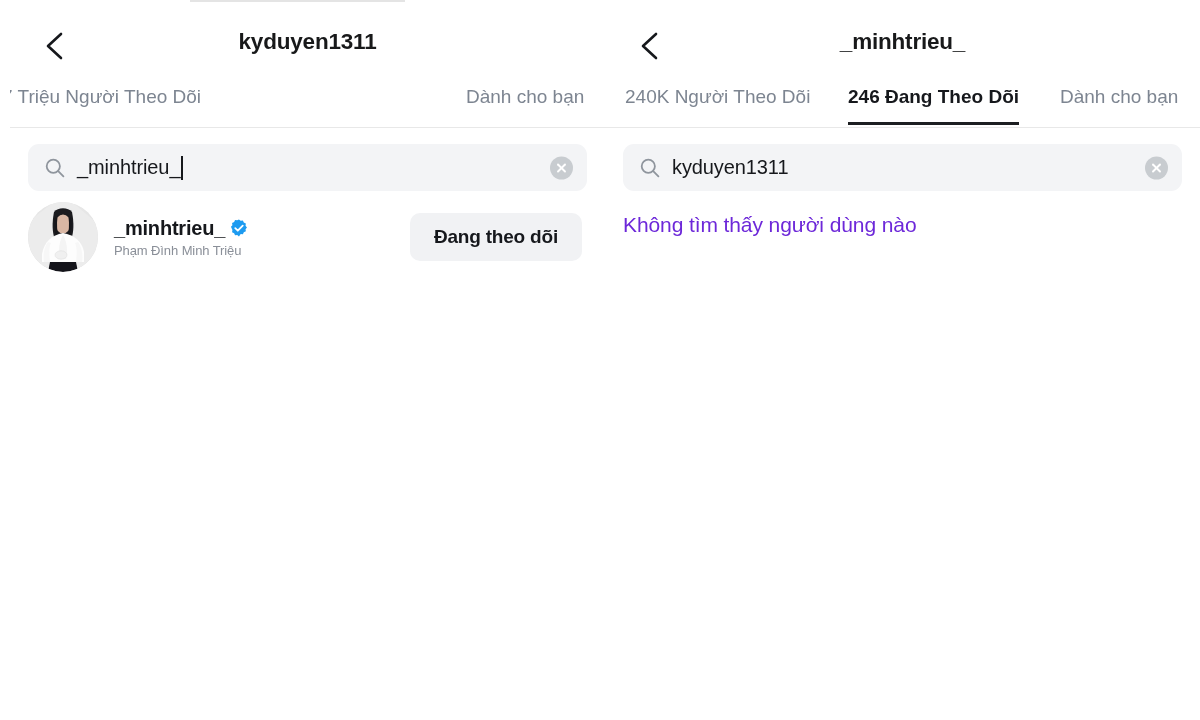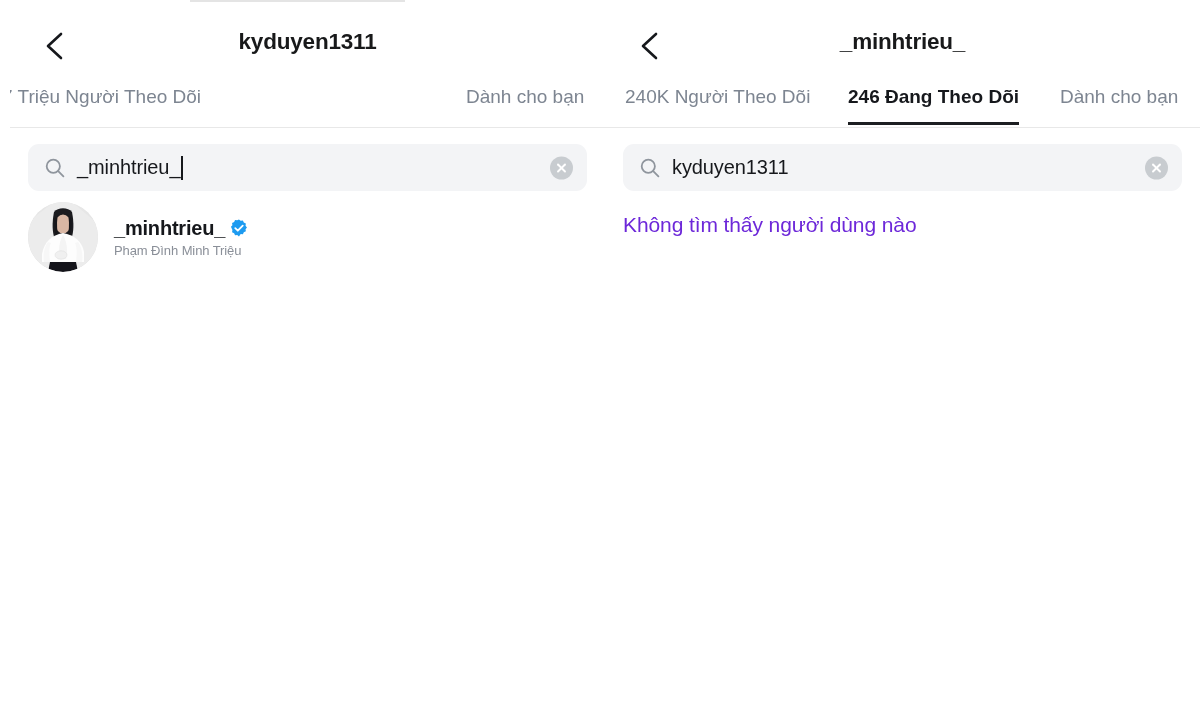"Đang theo dõi" button.follow-btn { html: none -> <button>Đang theo dõi</button> }
